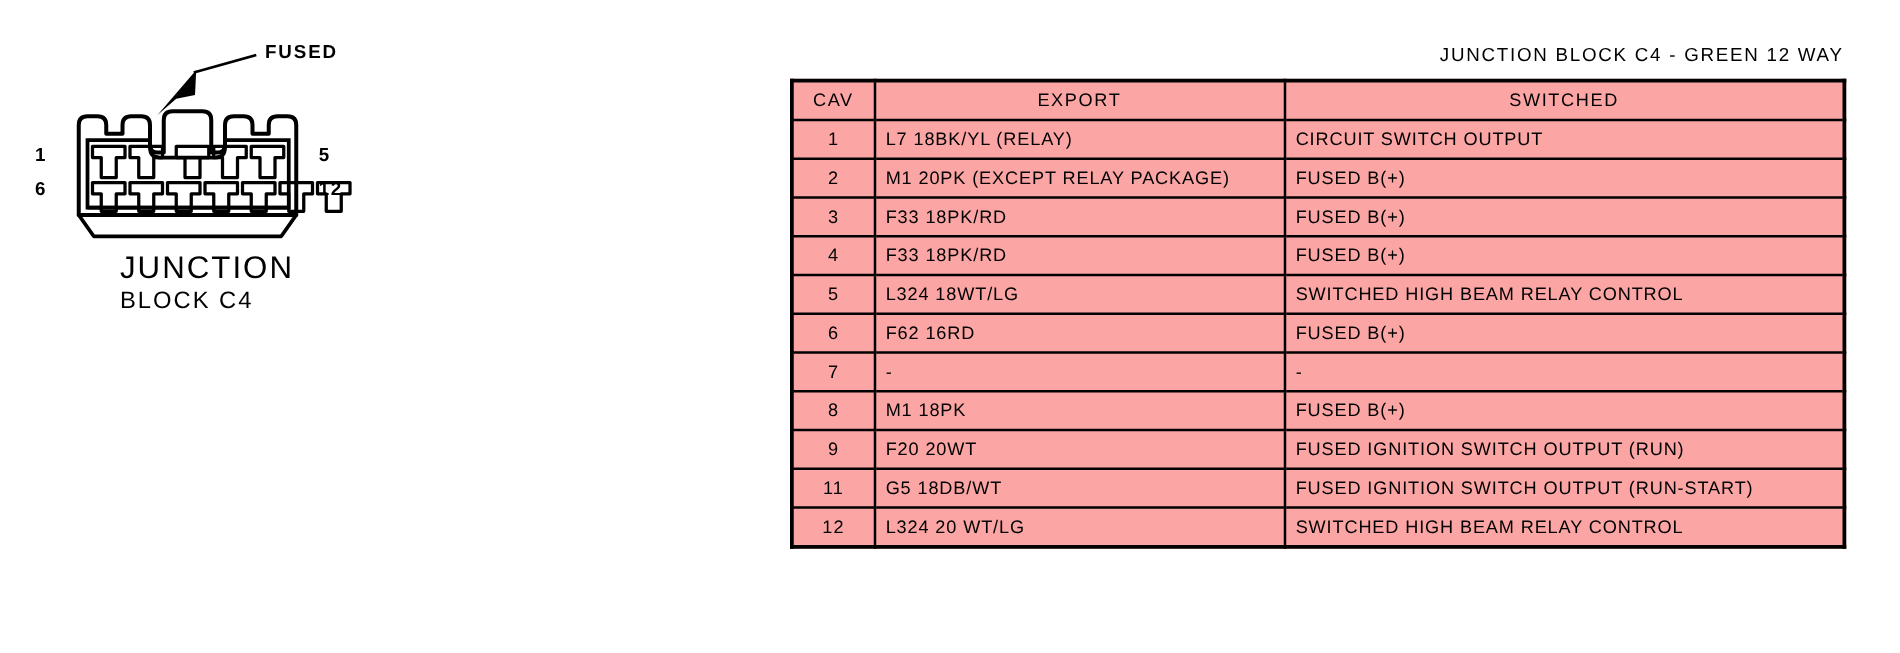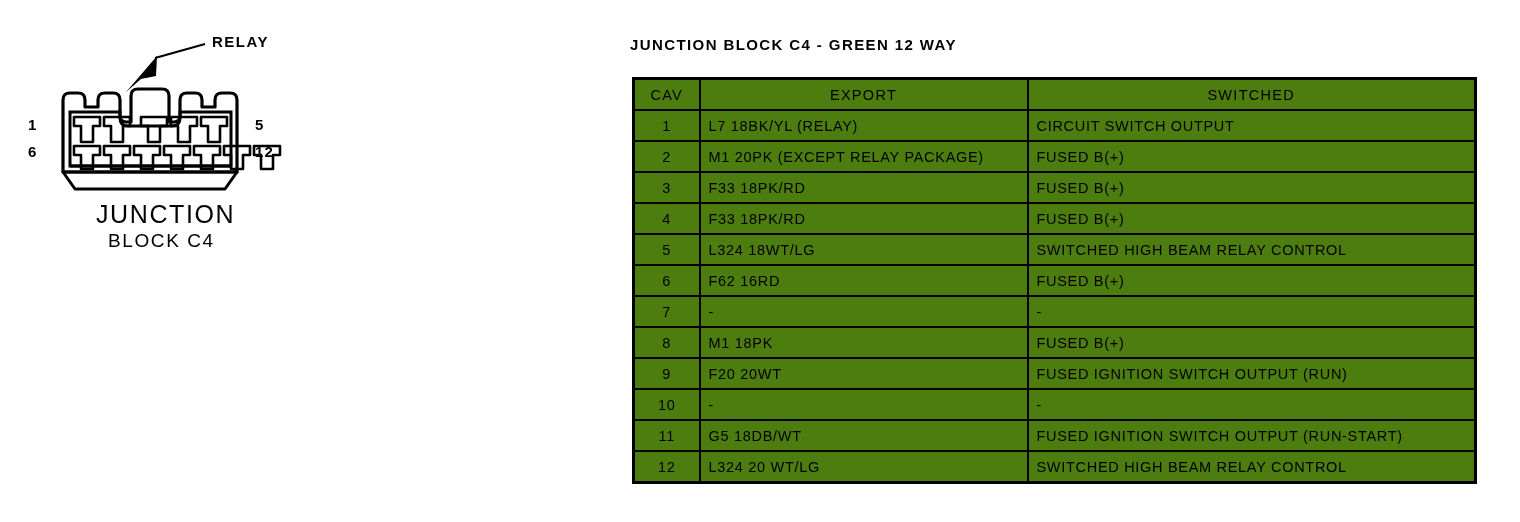"RELAY" div.diag-label { text: RELAY -> FUSED }
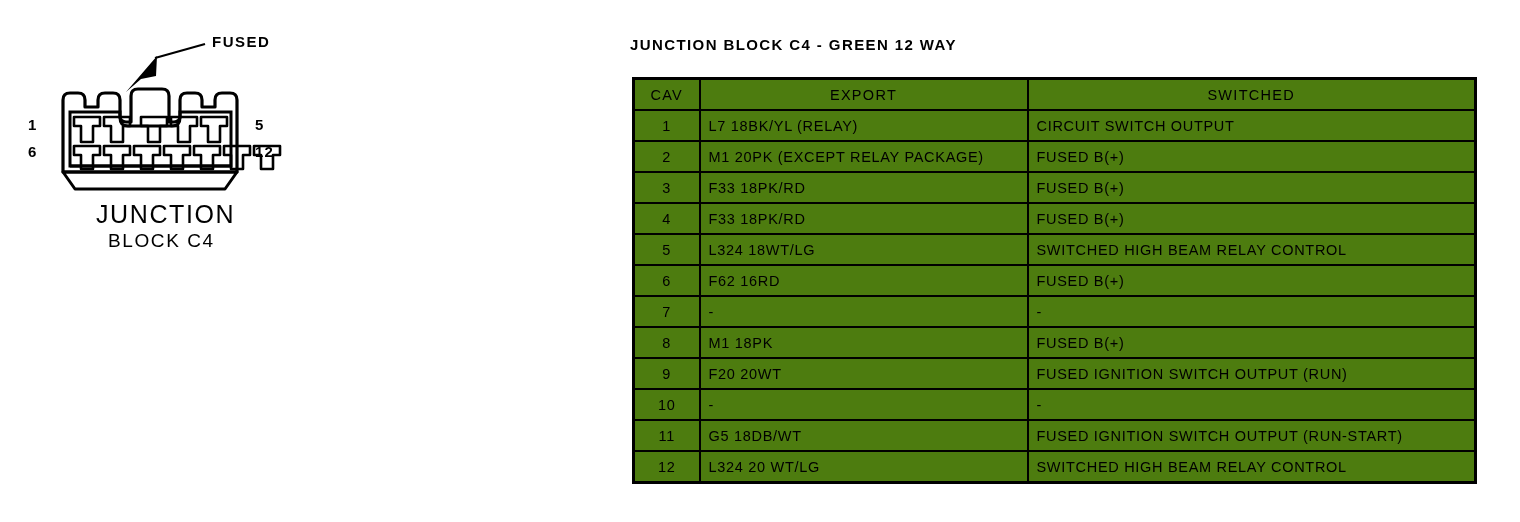"JUNCTION BLOCK C4 - GREEN" #table-title { font-weight: bold -> none; text-align: left -> right }
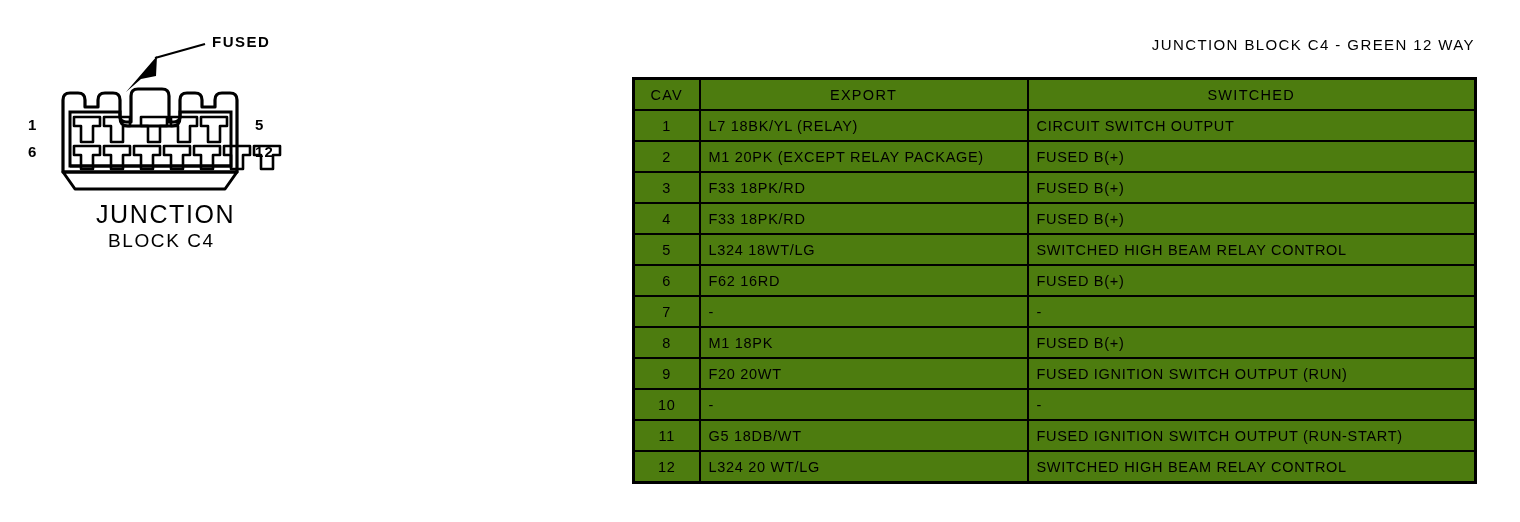"CAV" #cav-table { background: #4d7c0f -> #fca5a5; top: 77px -> 63px }
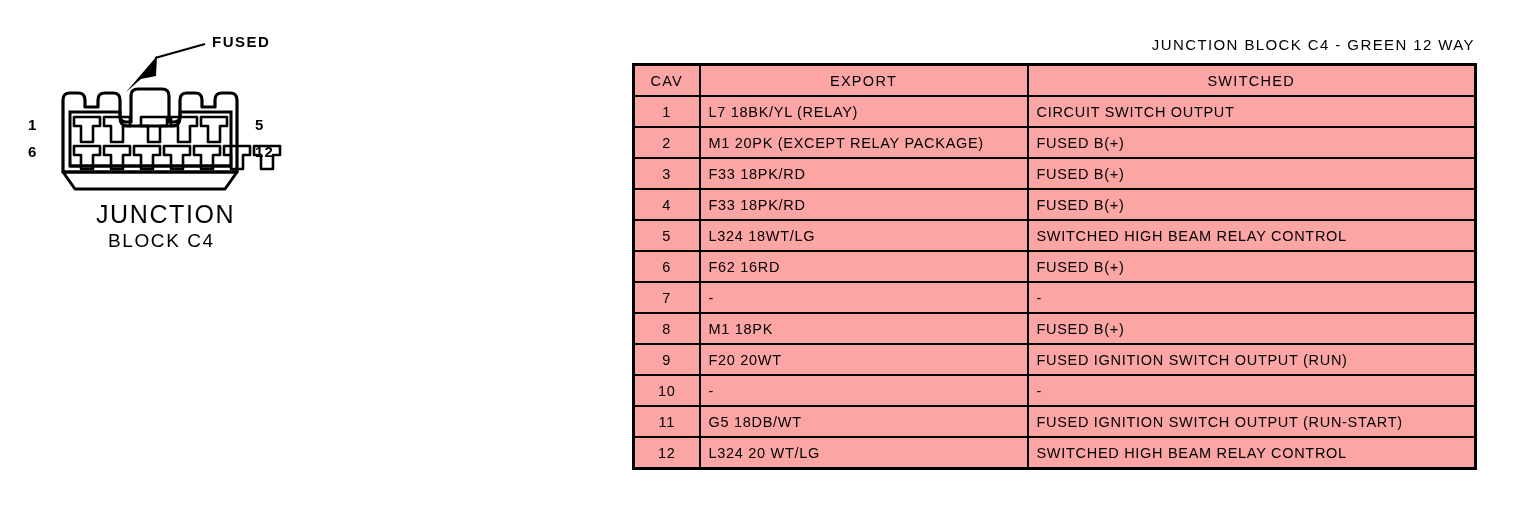"BLOCK C4" #caption-line2 { margin-left: 12px -> none }
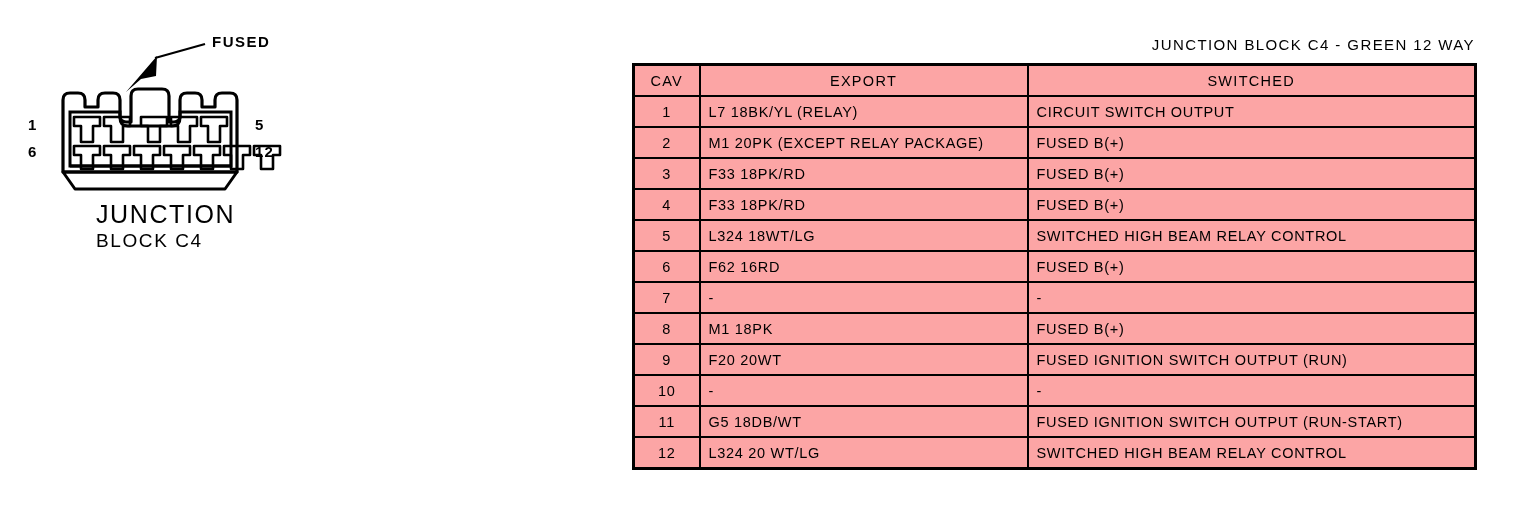"10" tr { html: <tr> <td>10</td> <td>-</td> <td>-</td> </tr> -> none }
